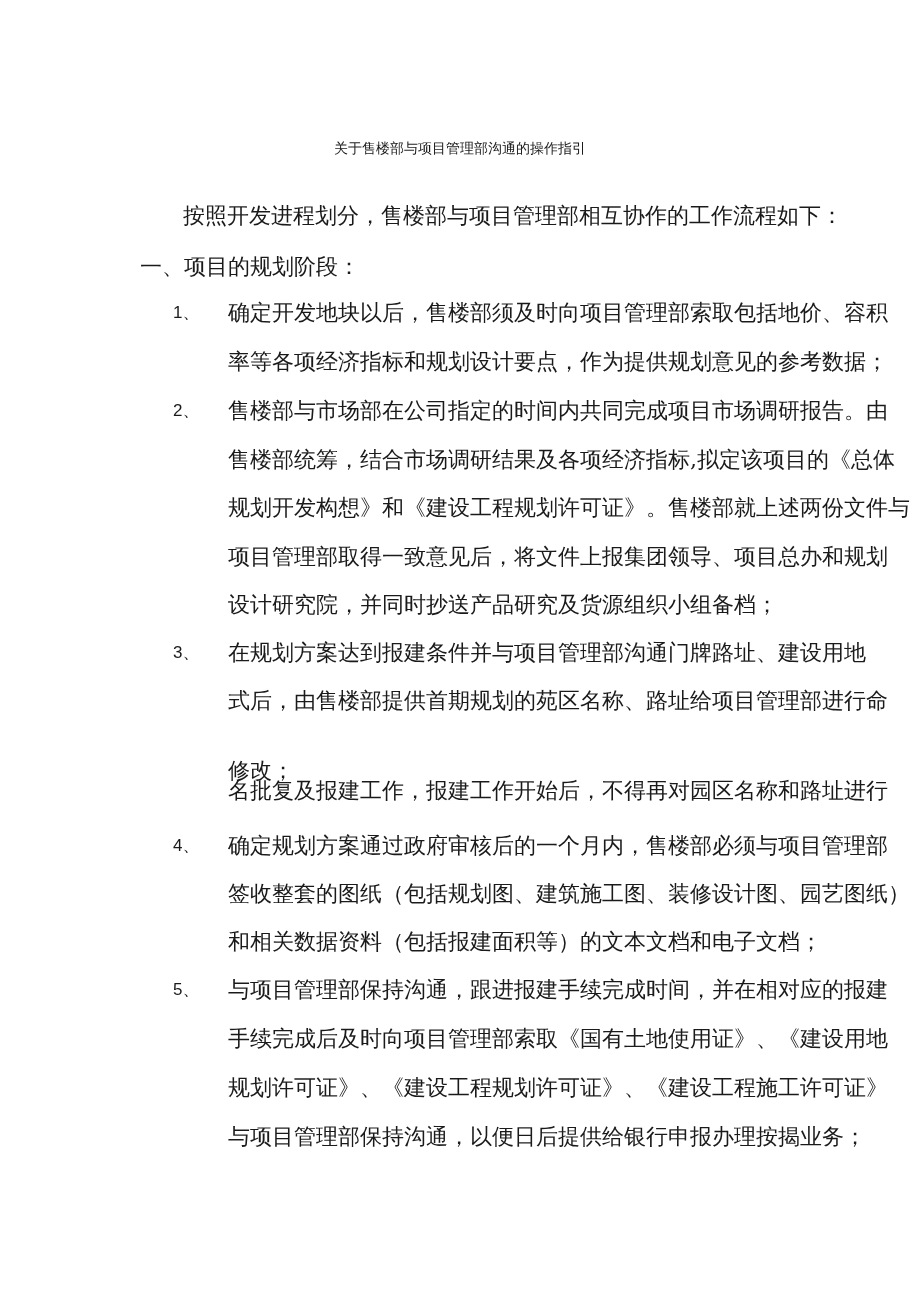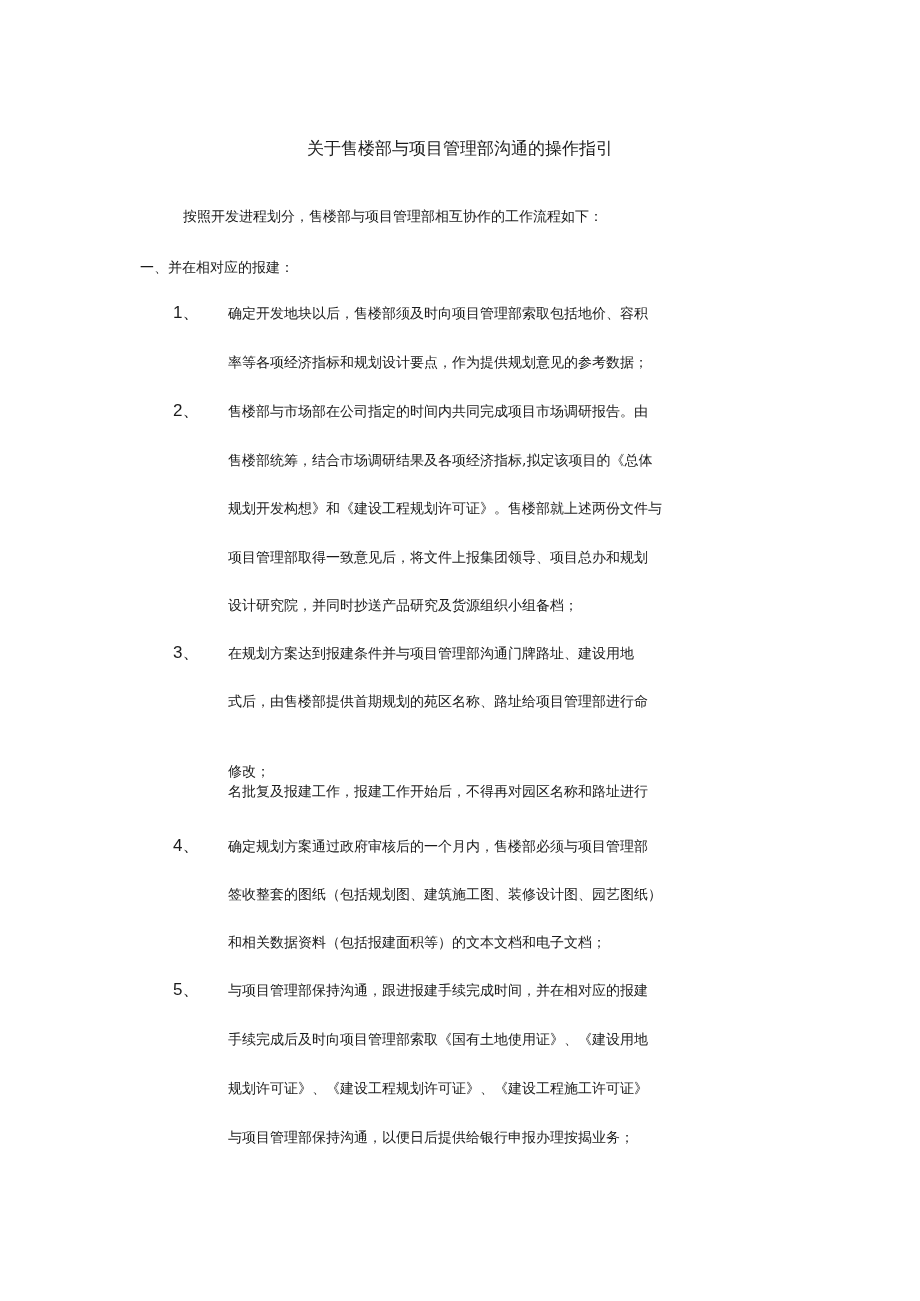"关于售楼部与项目管理部沟通的操作指引" .title { font-size: 17px -> 14px }
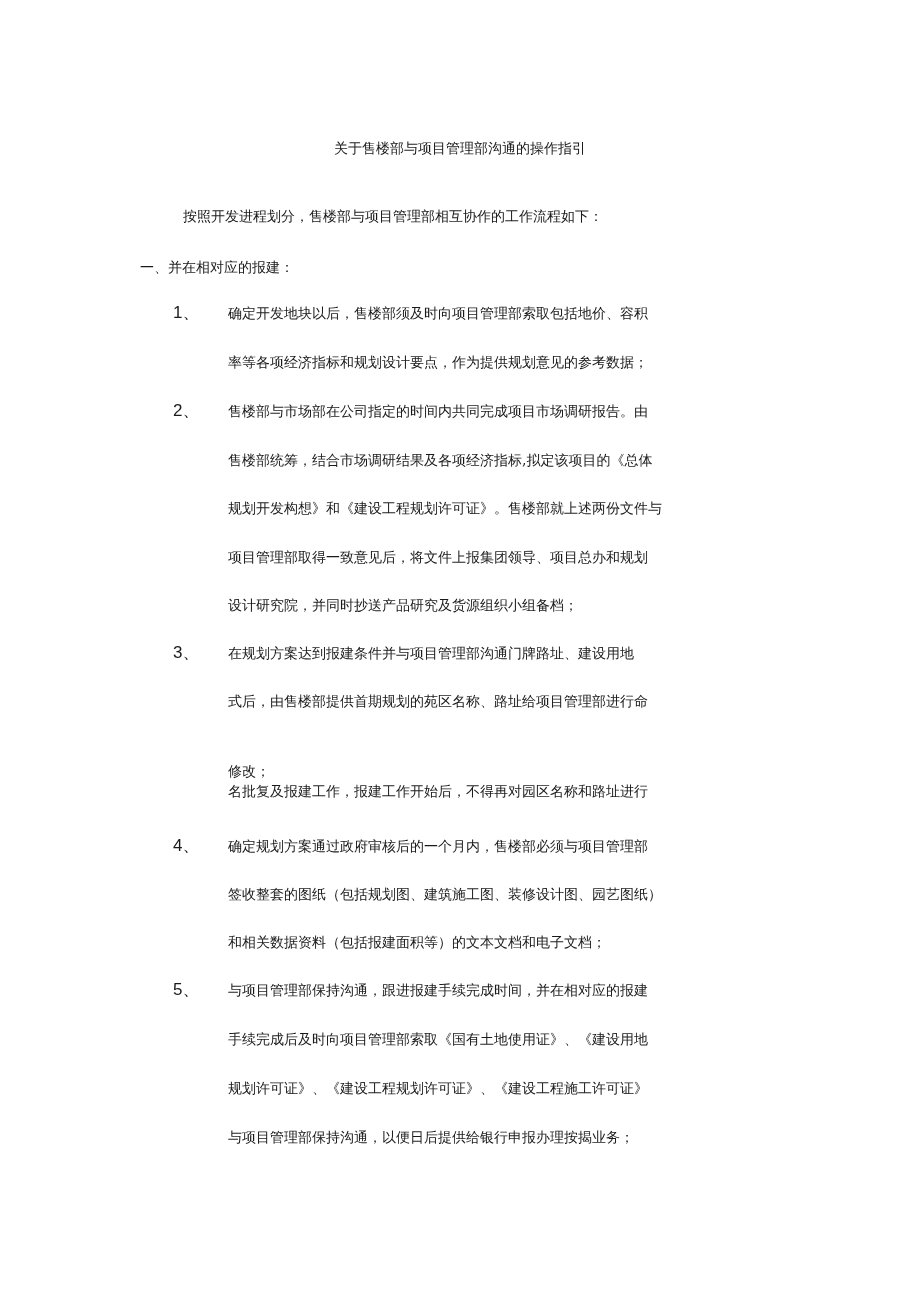"按照开发进程划分，售楼部与项目管理部相互协作的工作流程如下：" .line { font-size: 14px -> 22px }
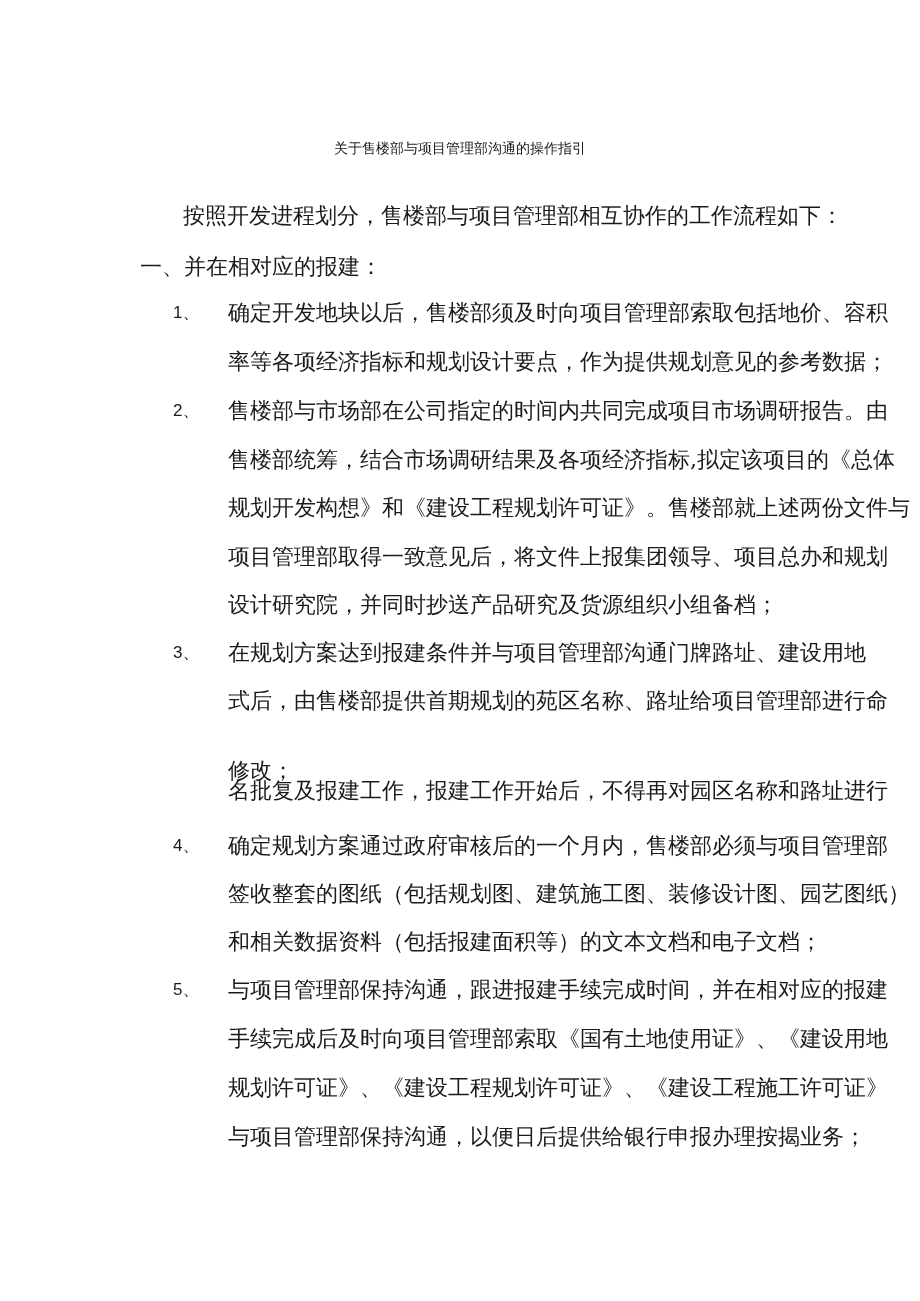"一、并在相对应的报建：" div.line { text: 并在相对应的报建 -> 项目的规划阶段 }
